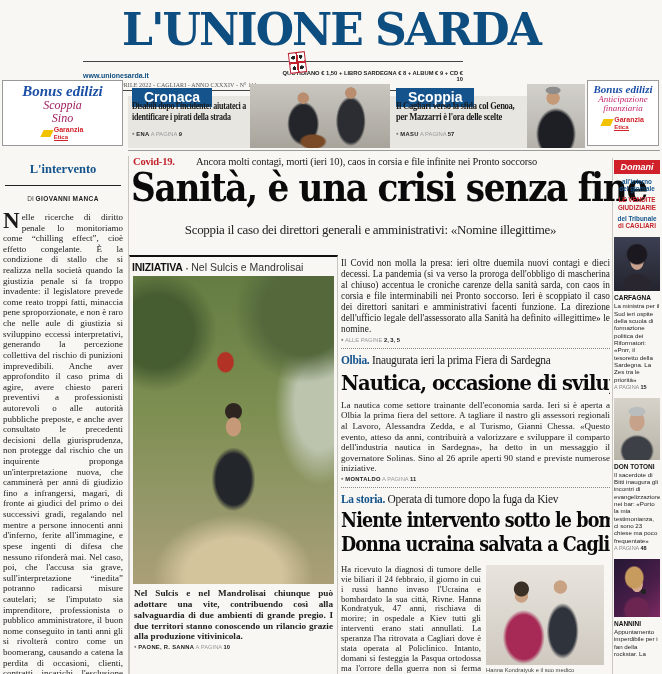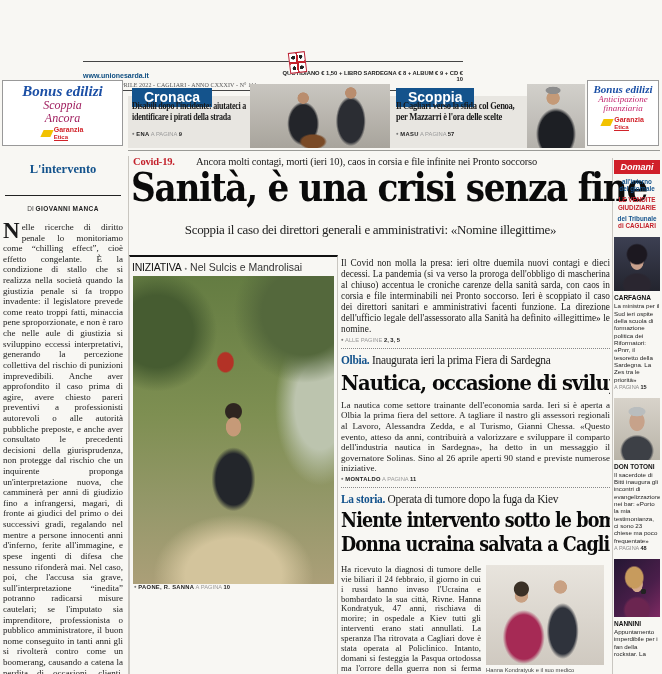"L'UNIONE SARDA" div.abs { html: none -> <div>L'UNIONE SARDA</div> }
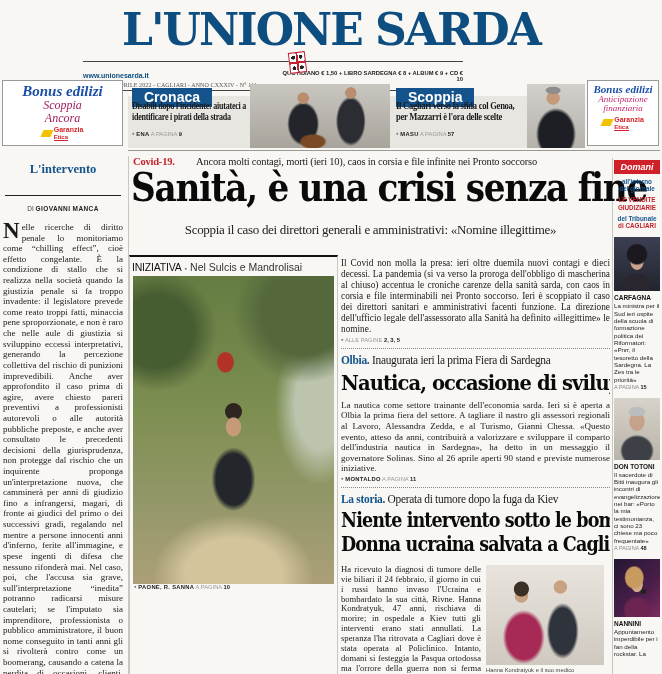"Ancora" div.ad-sub { text: Ancora -> Sino }
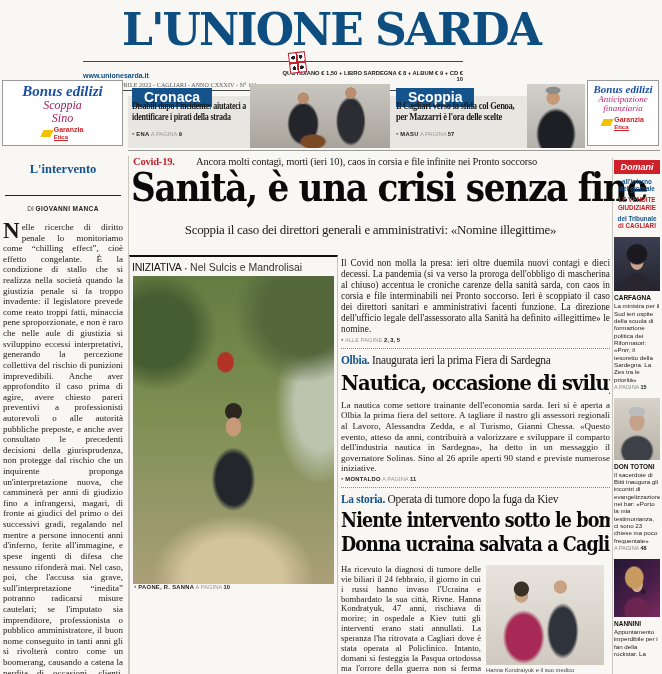"L'intervento" .op-section { padding-bottom: 18px -> 8px }
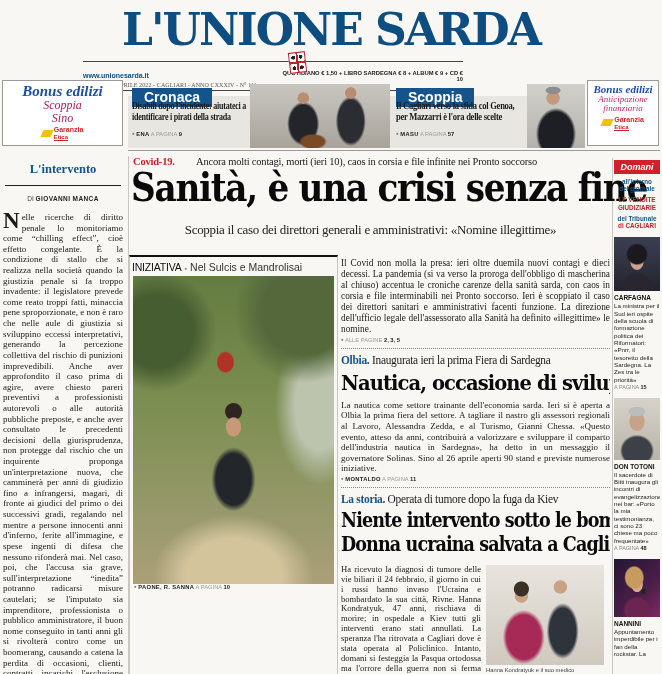"INIZIATIVA" .feature-kicker .fk { font-weight: normal -> bold }
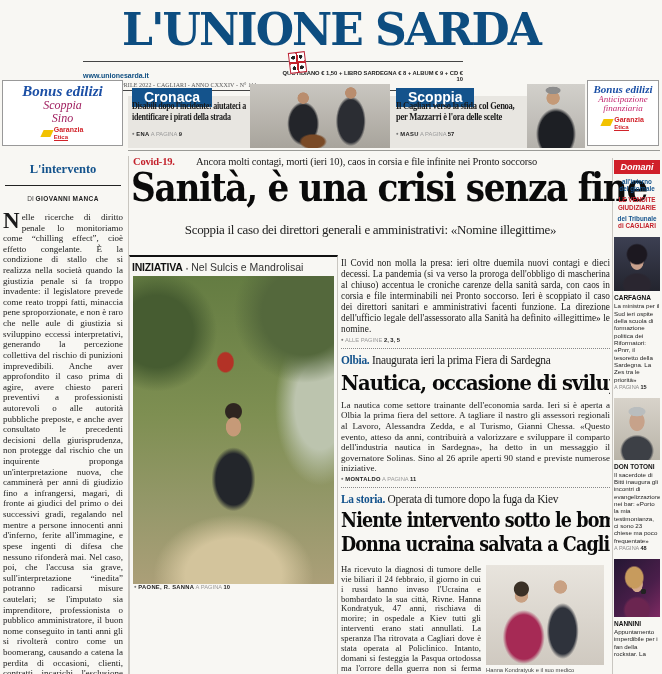"Nel Sulcis e nel Mandrolisai" div.feature-body { html: none -> <div>Nel Sulcis e nel Mandrolisai chiunque può adottare una vite, contribuendo così alla salvaguardia di due ambienti di grande pregio. I due territori stanno conoscendo un rilancio grazie alla produzione vitivinicola.</div> }
